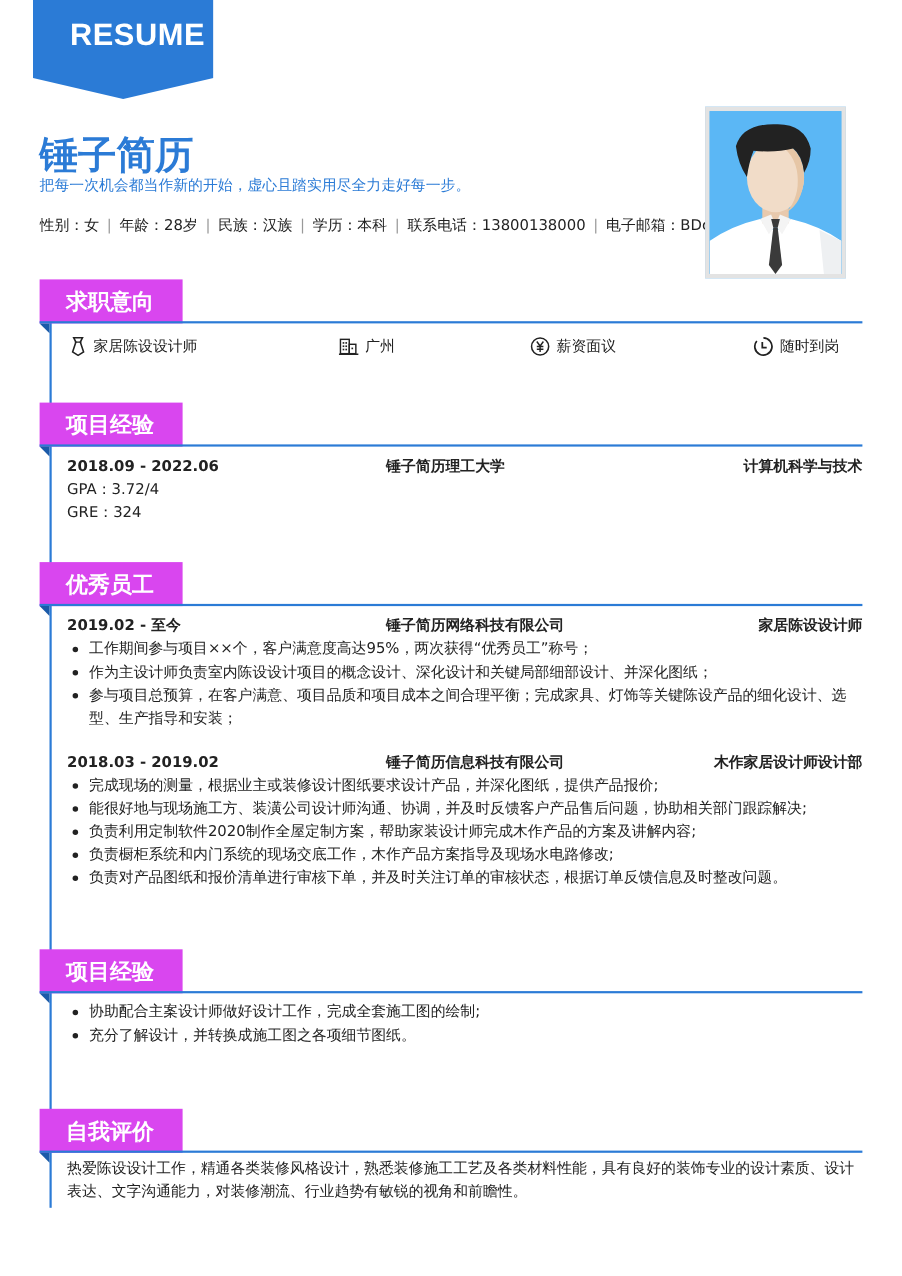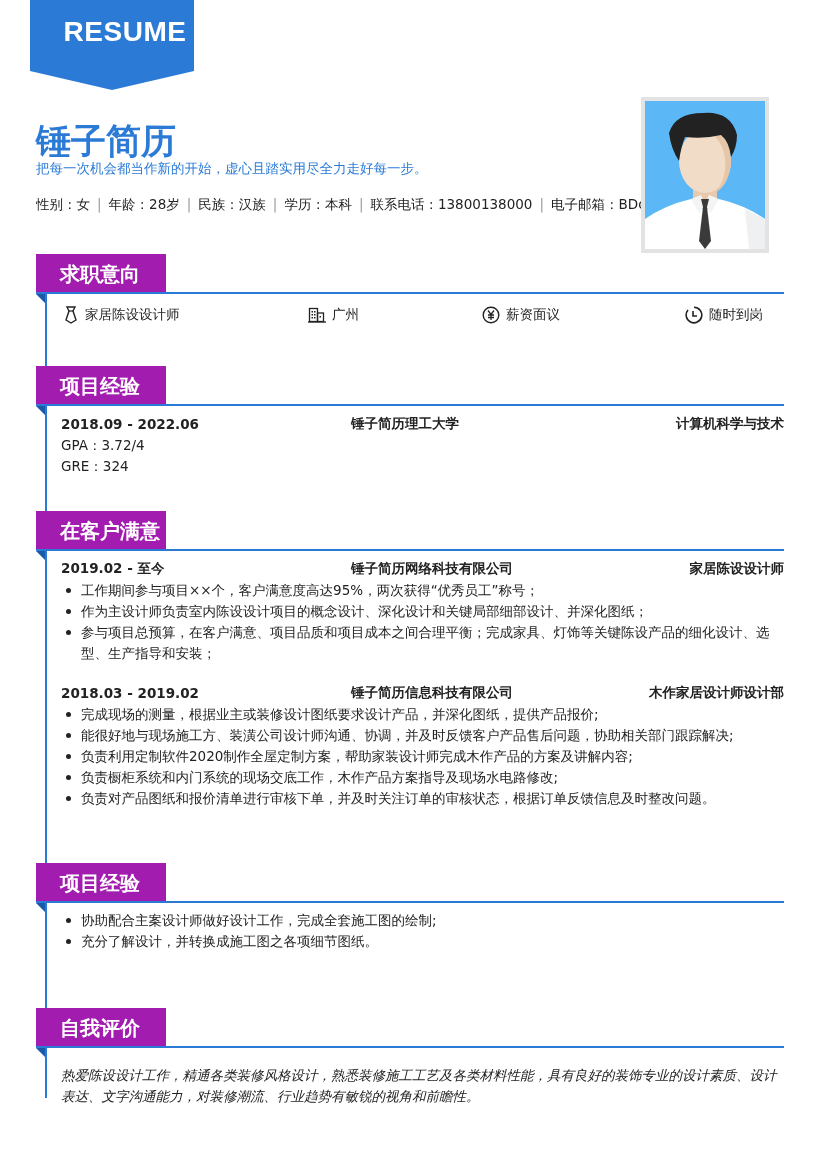"求职意向" .sec-tab { background: #a21caf -> #d946ef }
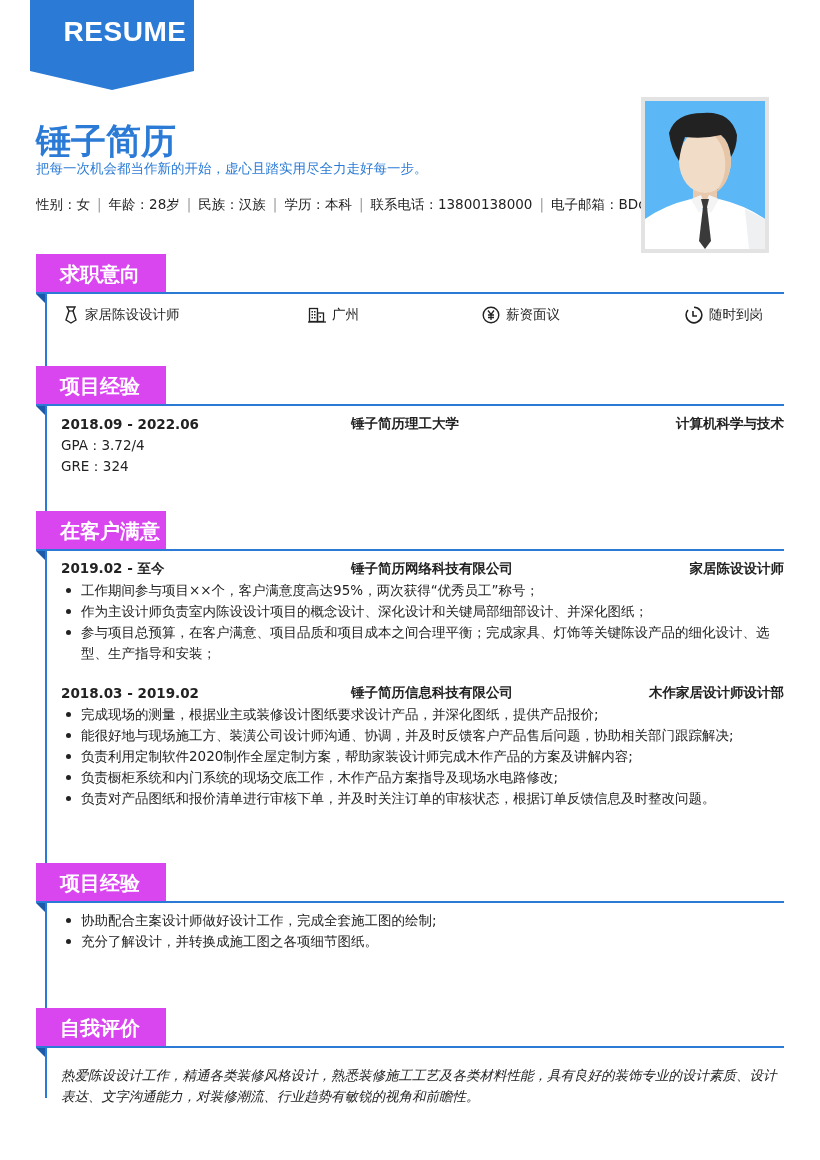"在客户满意" div.sec-tab { text: 在客户满意 -> 优秀员工 }
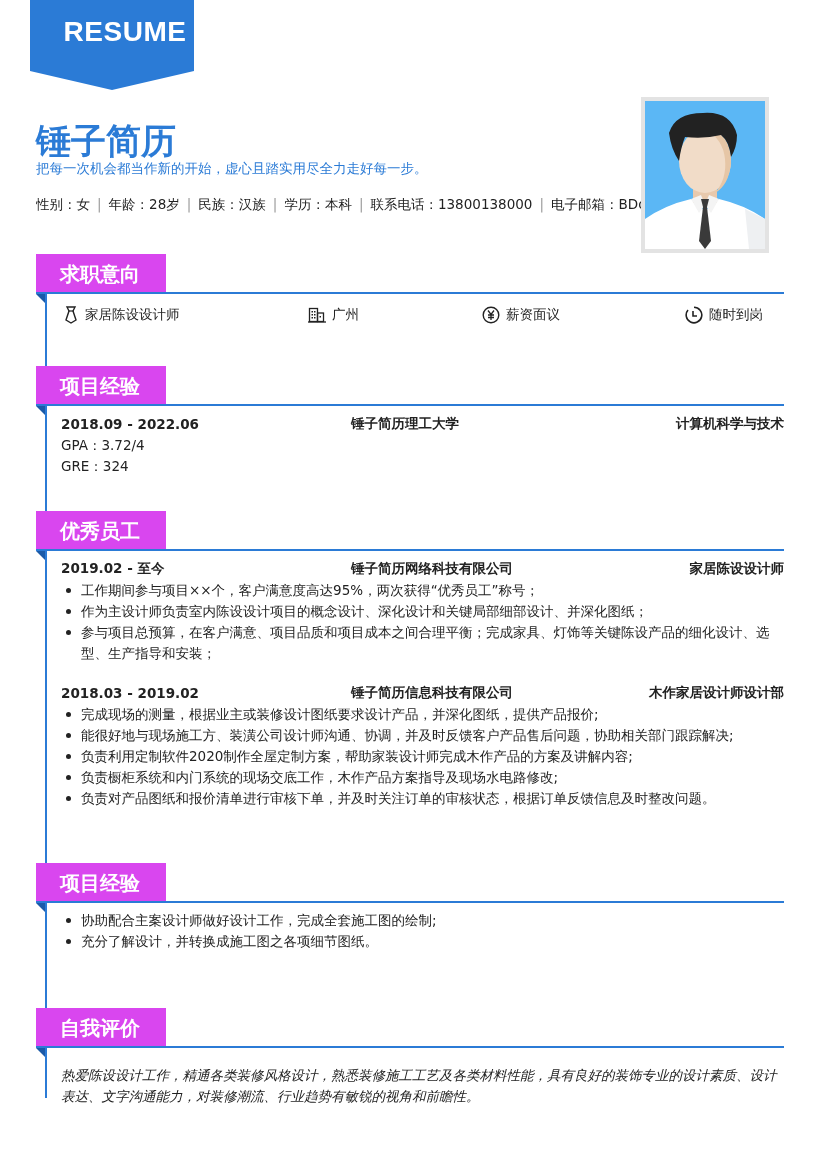"热爱陈设设计工作，精通各类装修风格设计，熟悉装修施工工艺及各类材料性能，具有良好" .eval { font-style: italic -> none; padding-top: 17px -> 4px }
